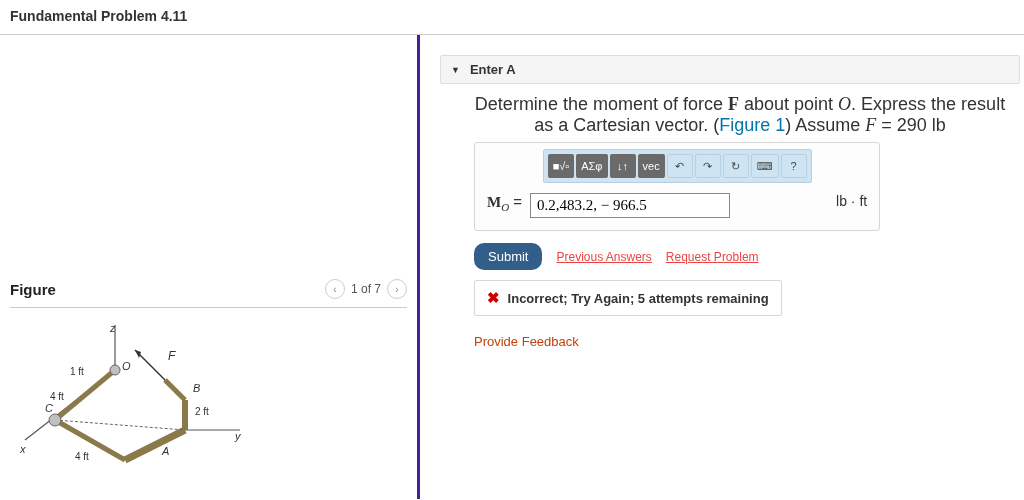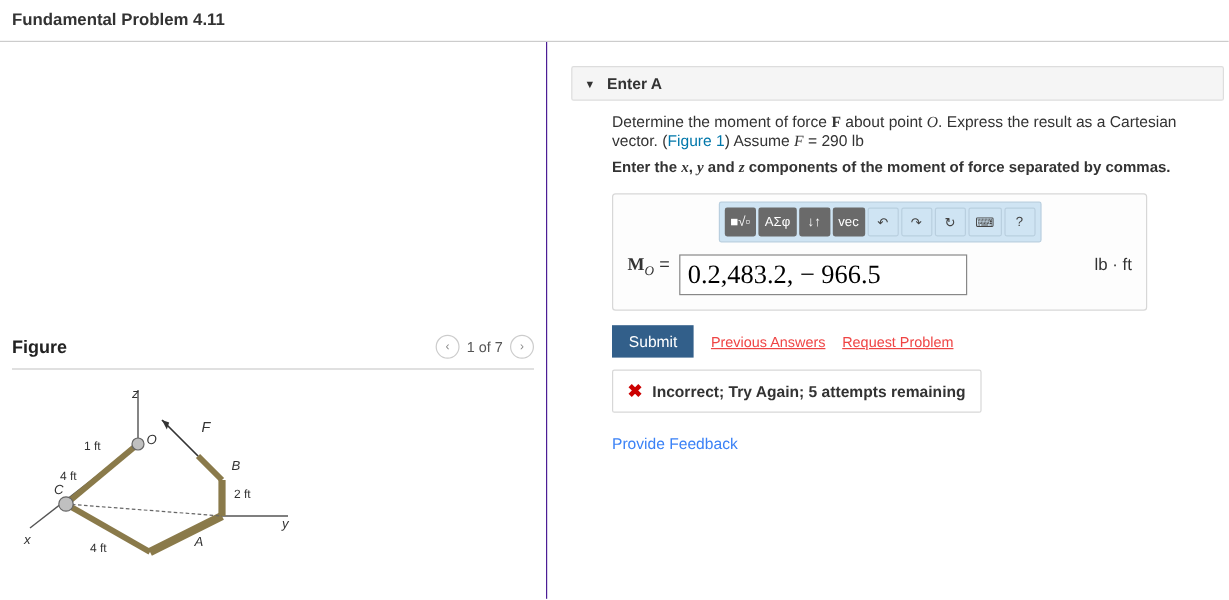"Determine the moment of force" .prompt-line { font-size: 13px -> 18px; text-align: none -> center }
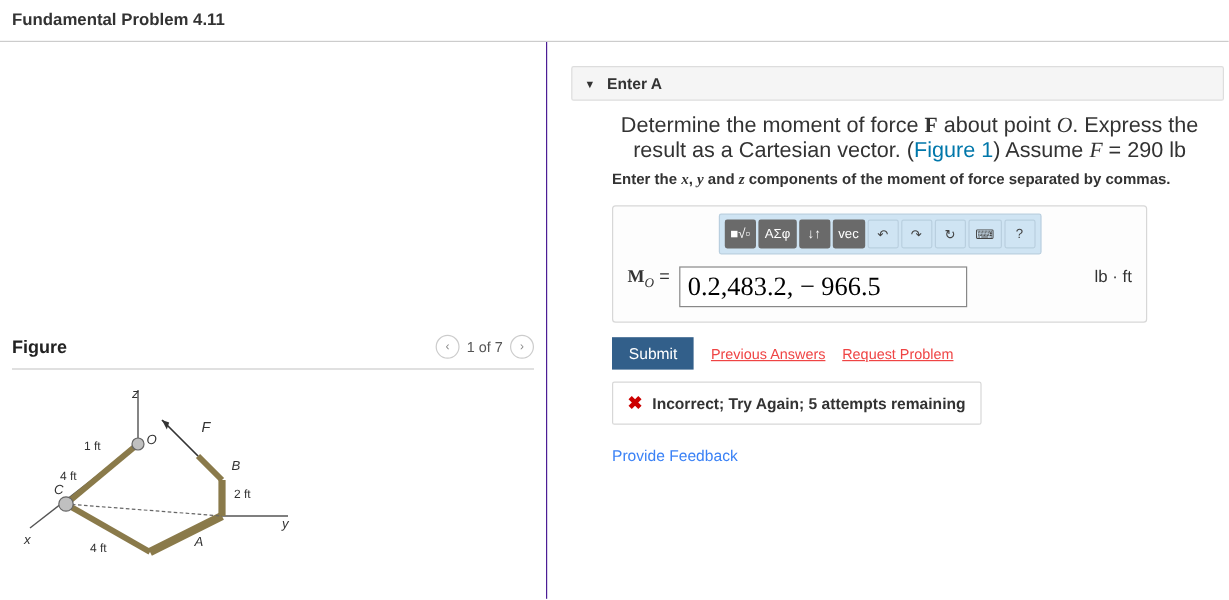"Enter the x, y and" p.enter-line { html: <p> <span>Enter the </span><span>x</span>, <span>y</span> and <span>z</span><span> components of the moment of force separated by commas.</span> </p> -> none }
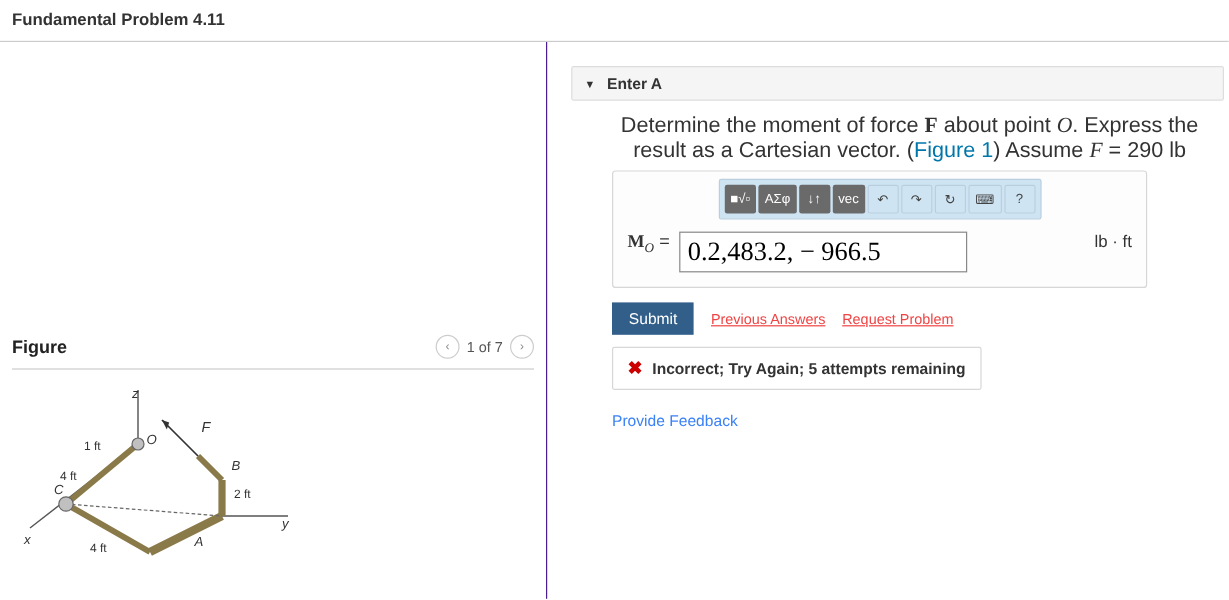"0.2,483.2, − 966.5" .answer-input { font-size: 22px -> 15px; width: 240px -> 200px }
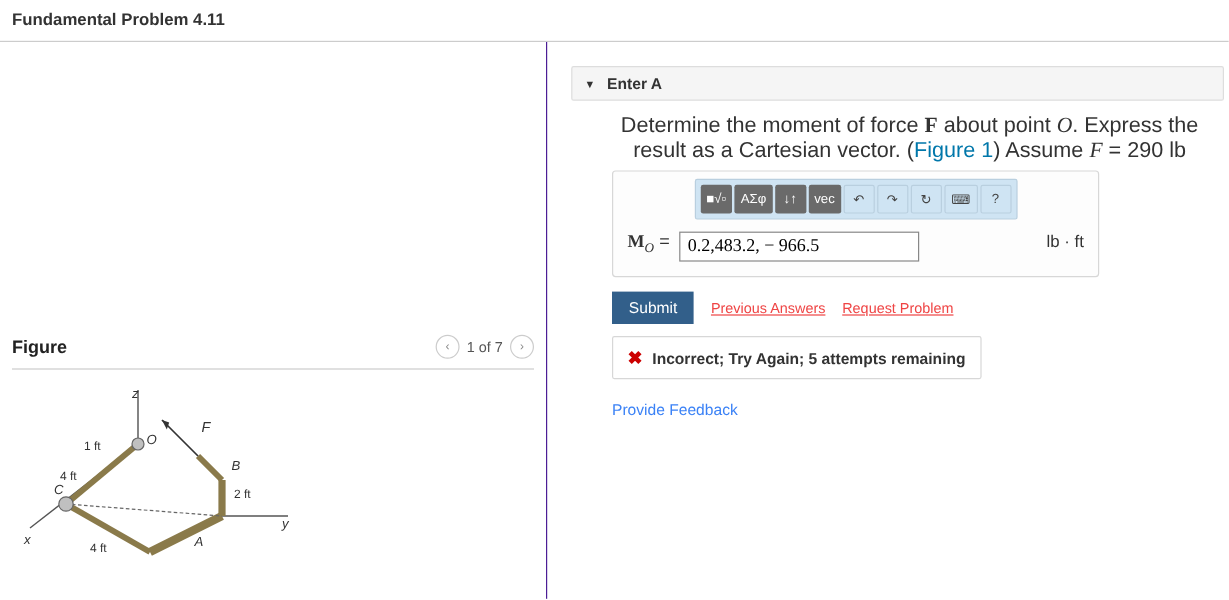"Submit" .submit-btn { border-radius: 0 -> 10px }
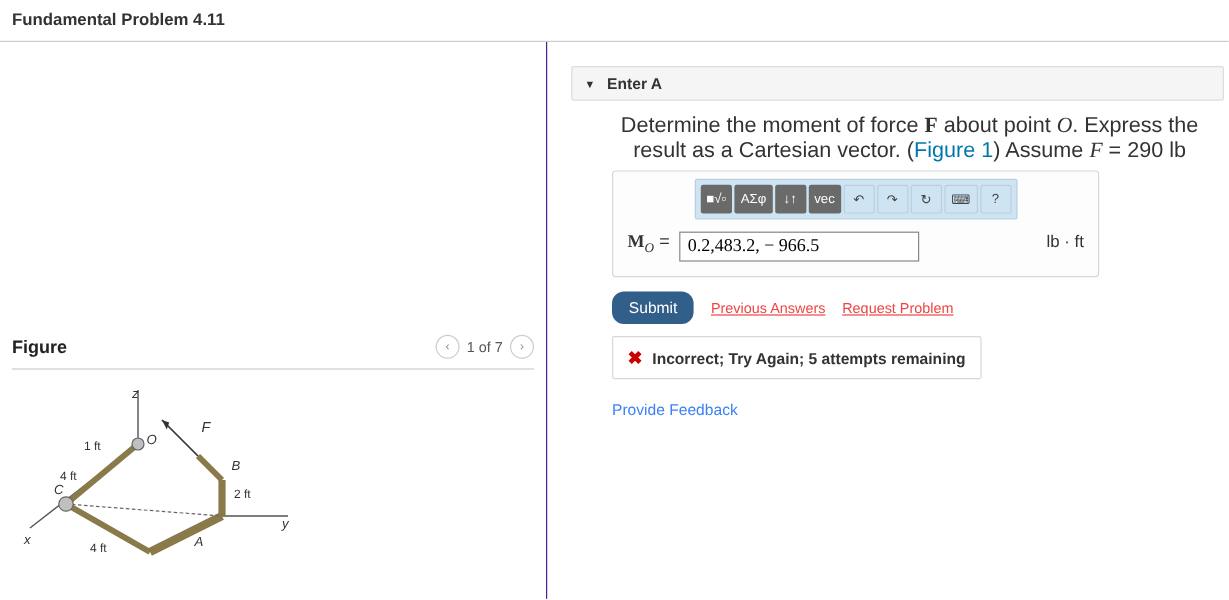"Figure" .left-col { border-right: 1px solid #4c1d95 -> 3px solid #4c1d95; width: 456px -> 420px }
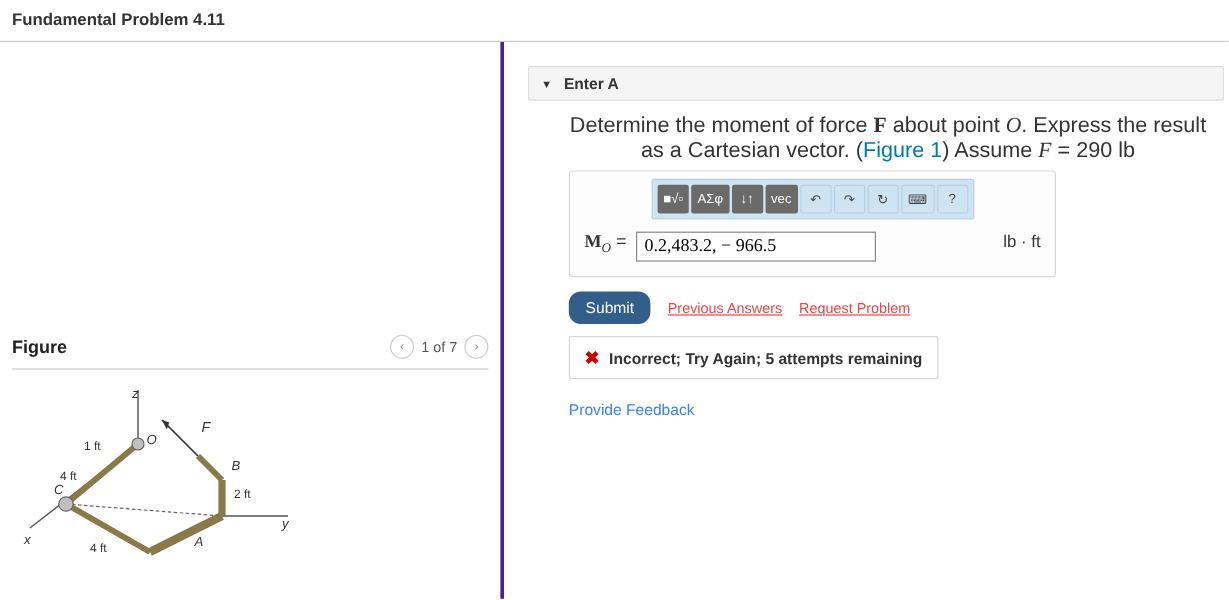"Provide Feedback" .provide-feedback { color: #3b82f6 -> #c2410c }
